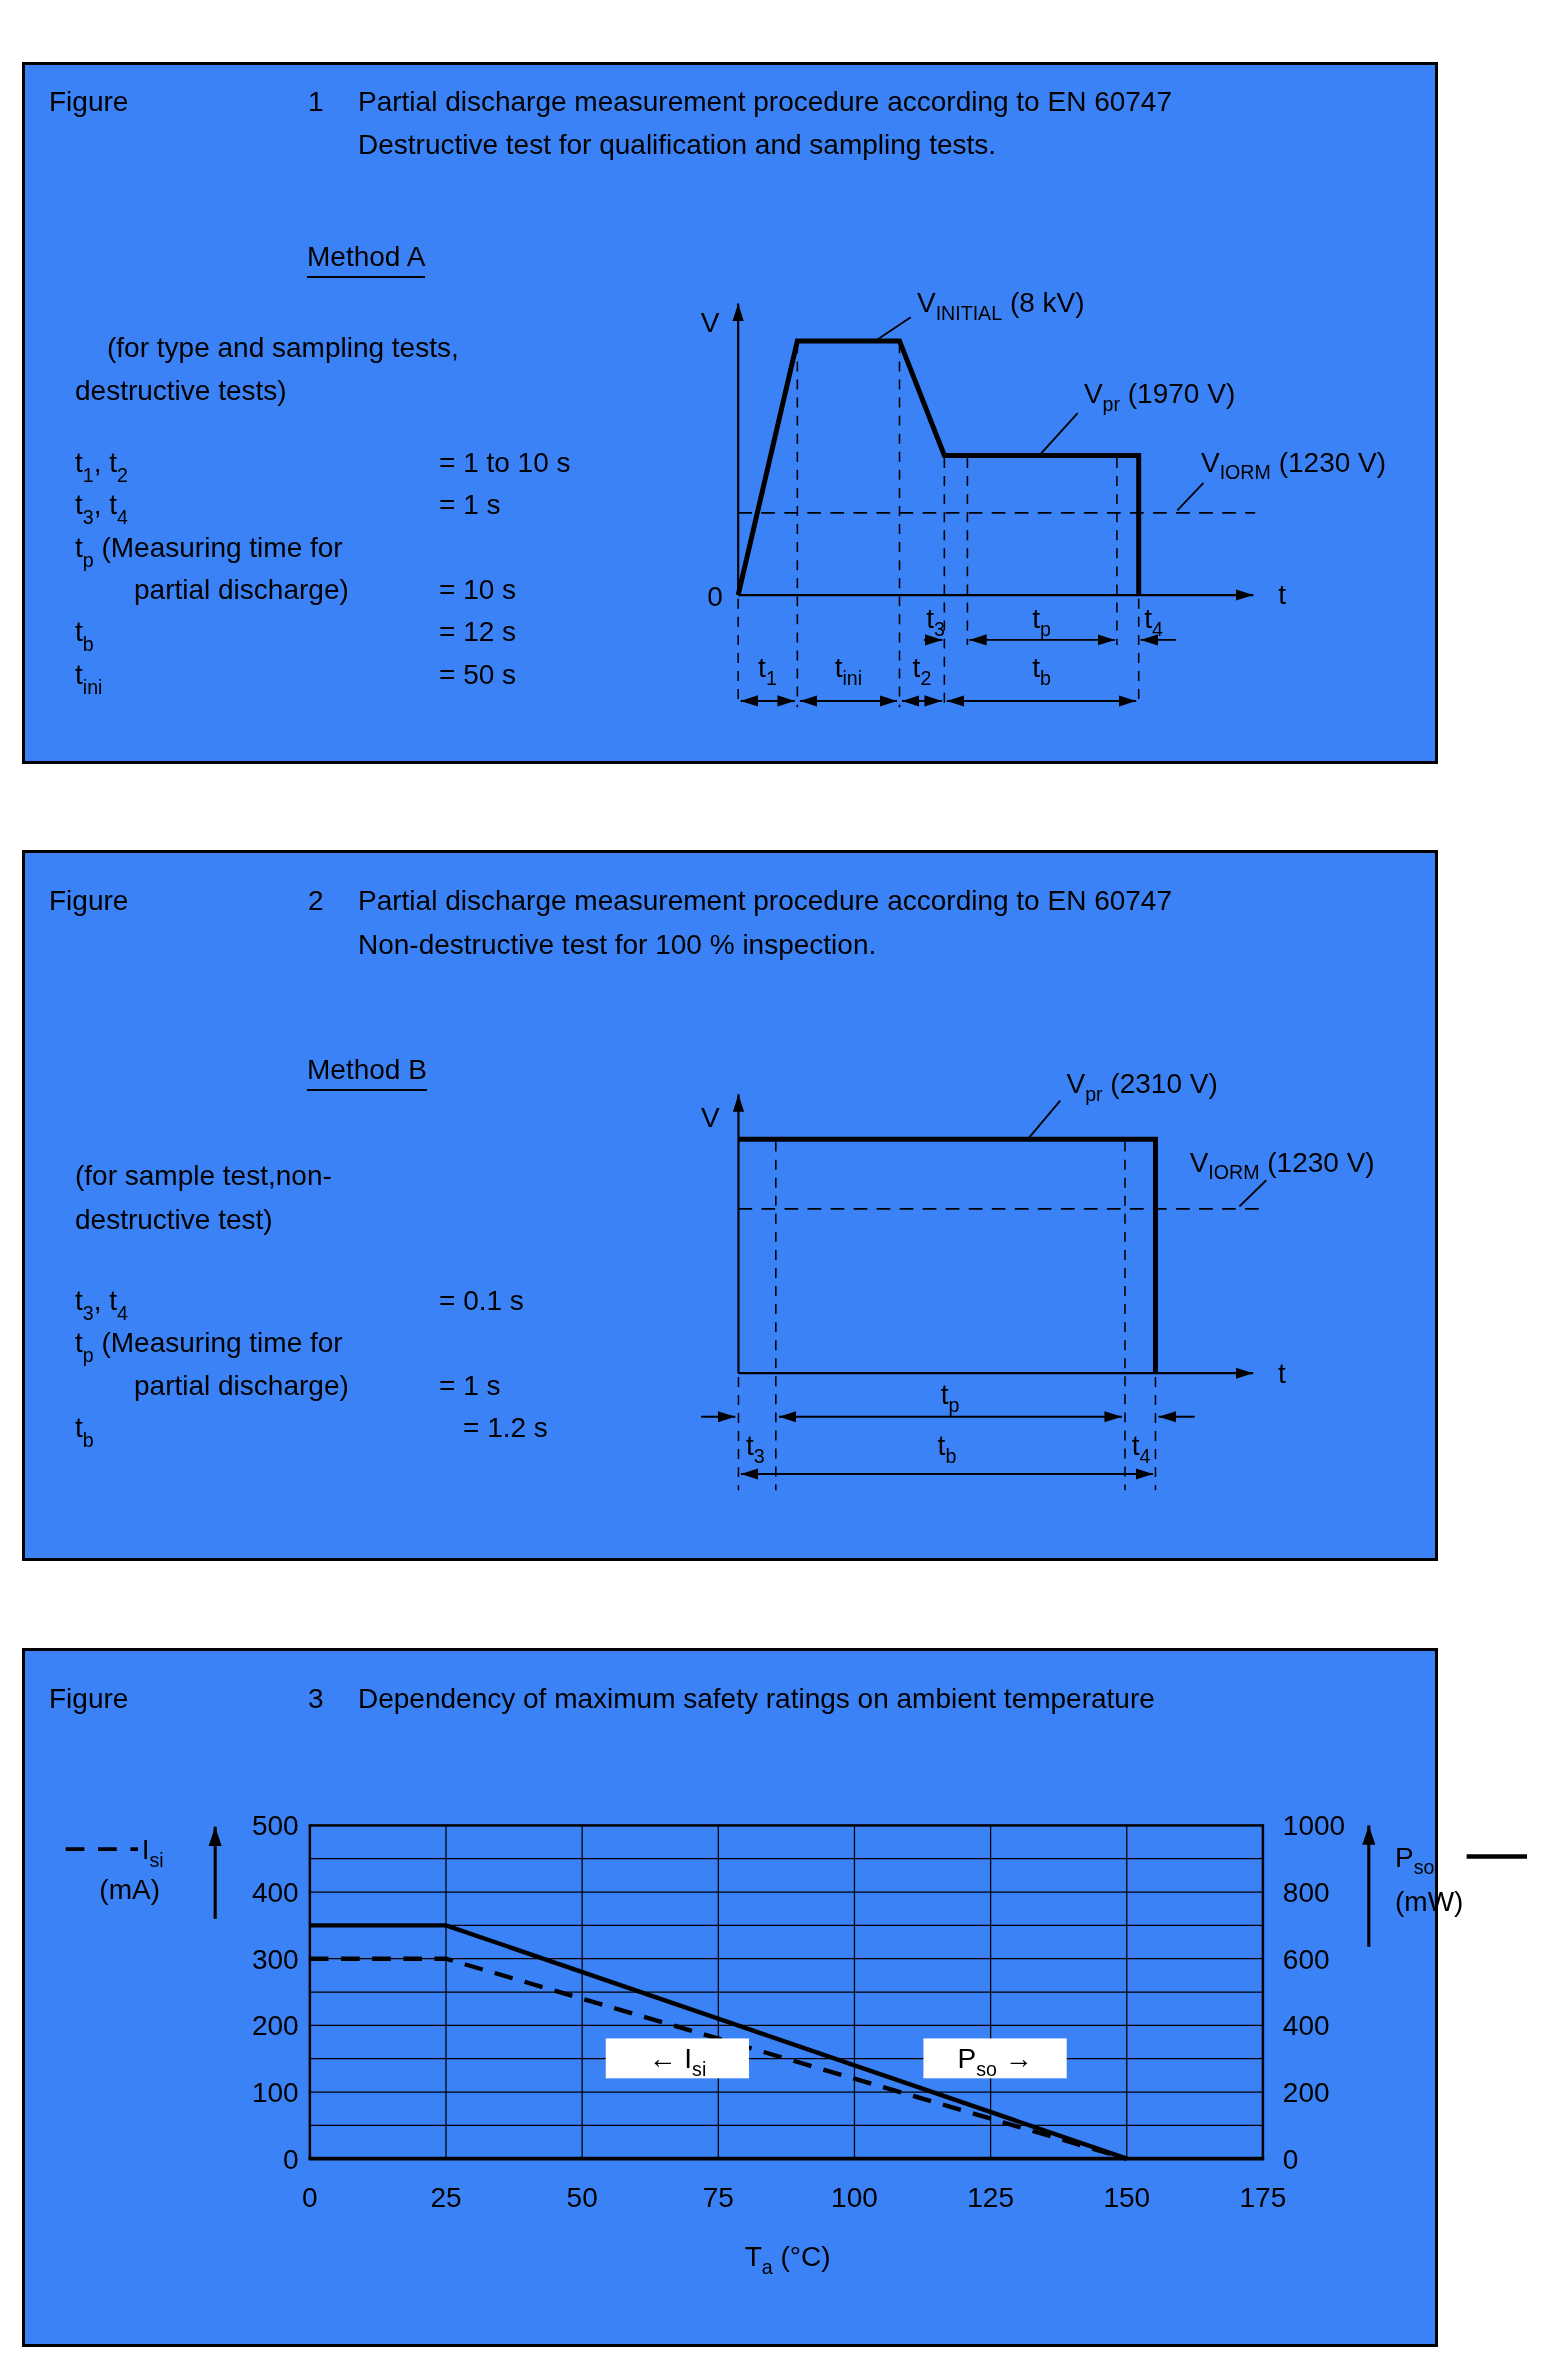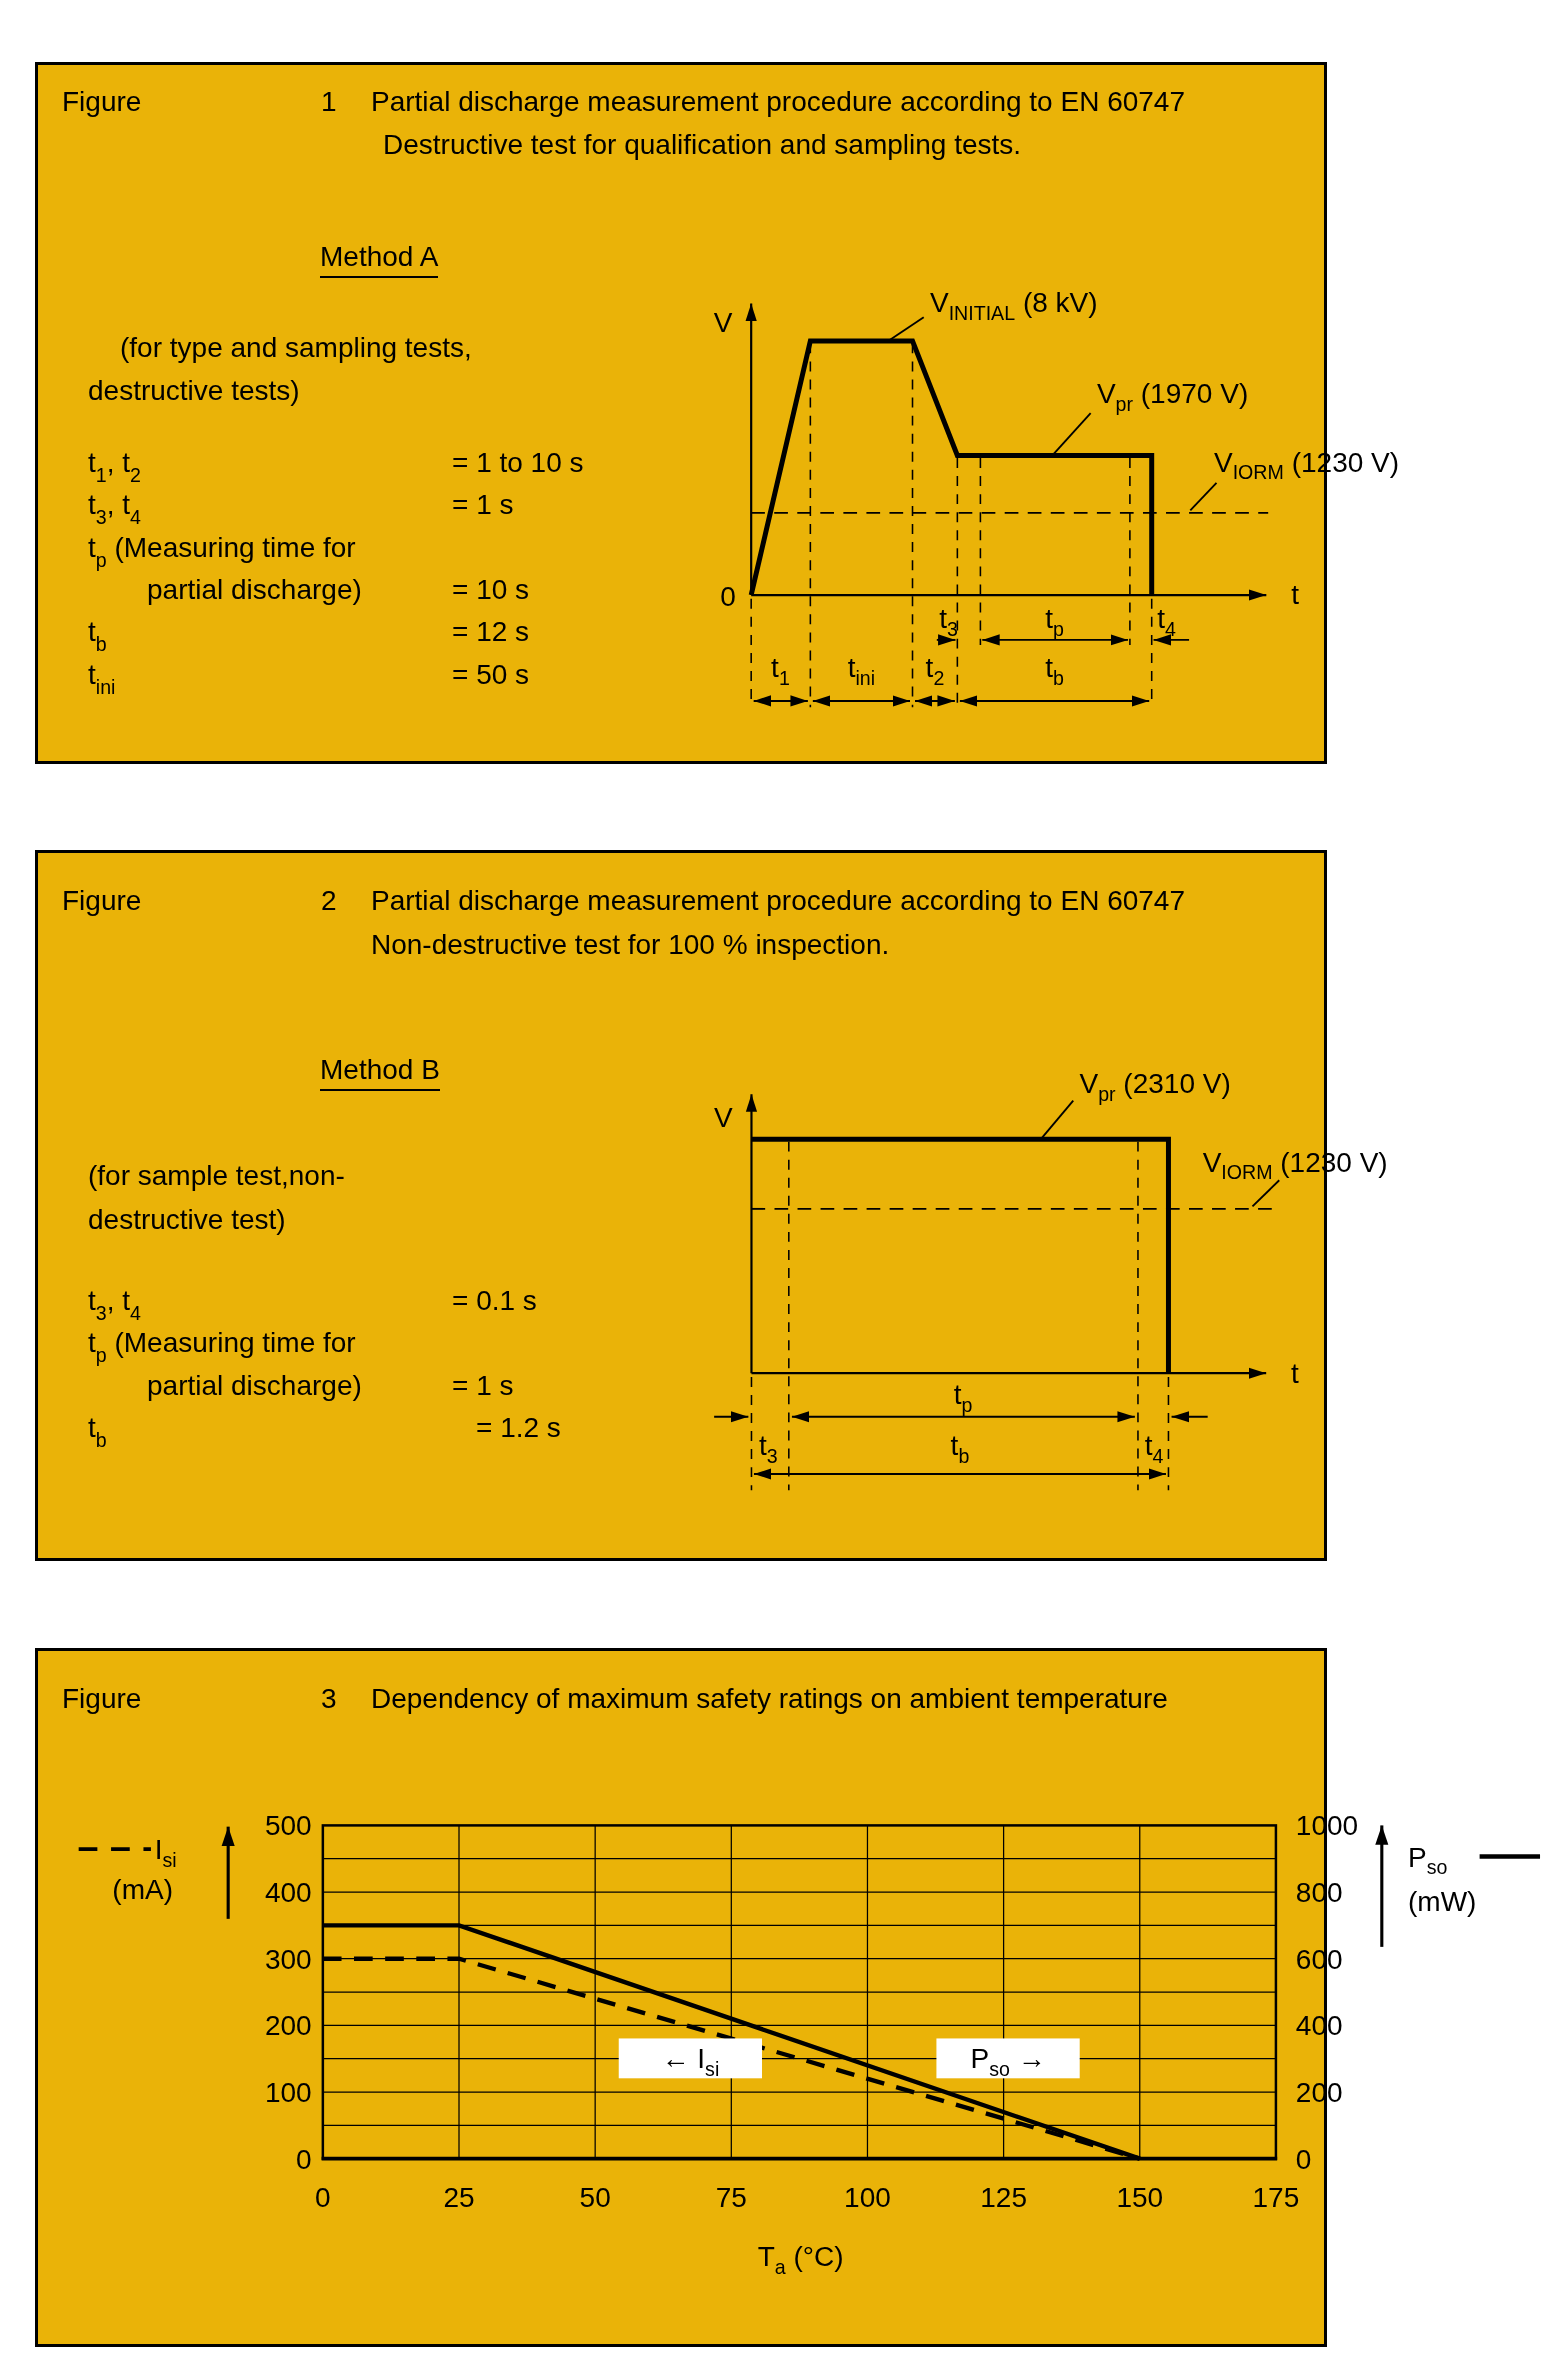"Figure" .fig-box { background: #eab308 -> #3b82f6; left: 35px -> 22px; width: 1292px -> 1416px }
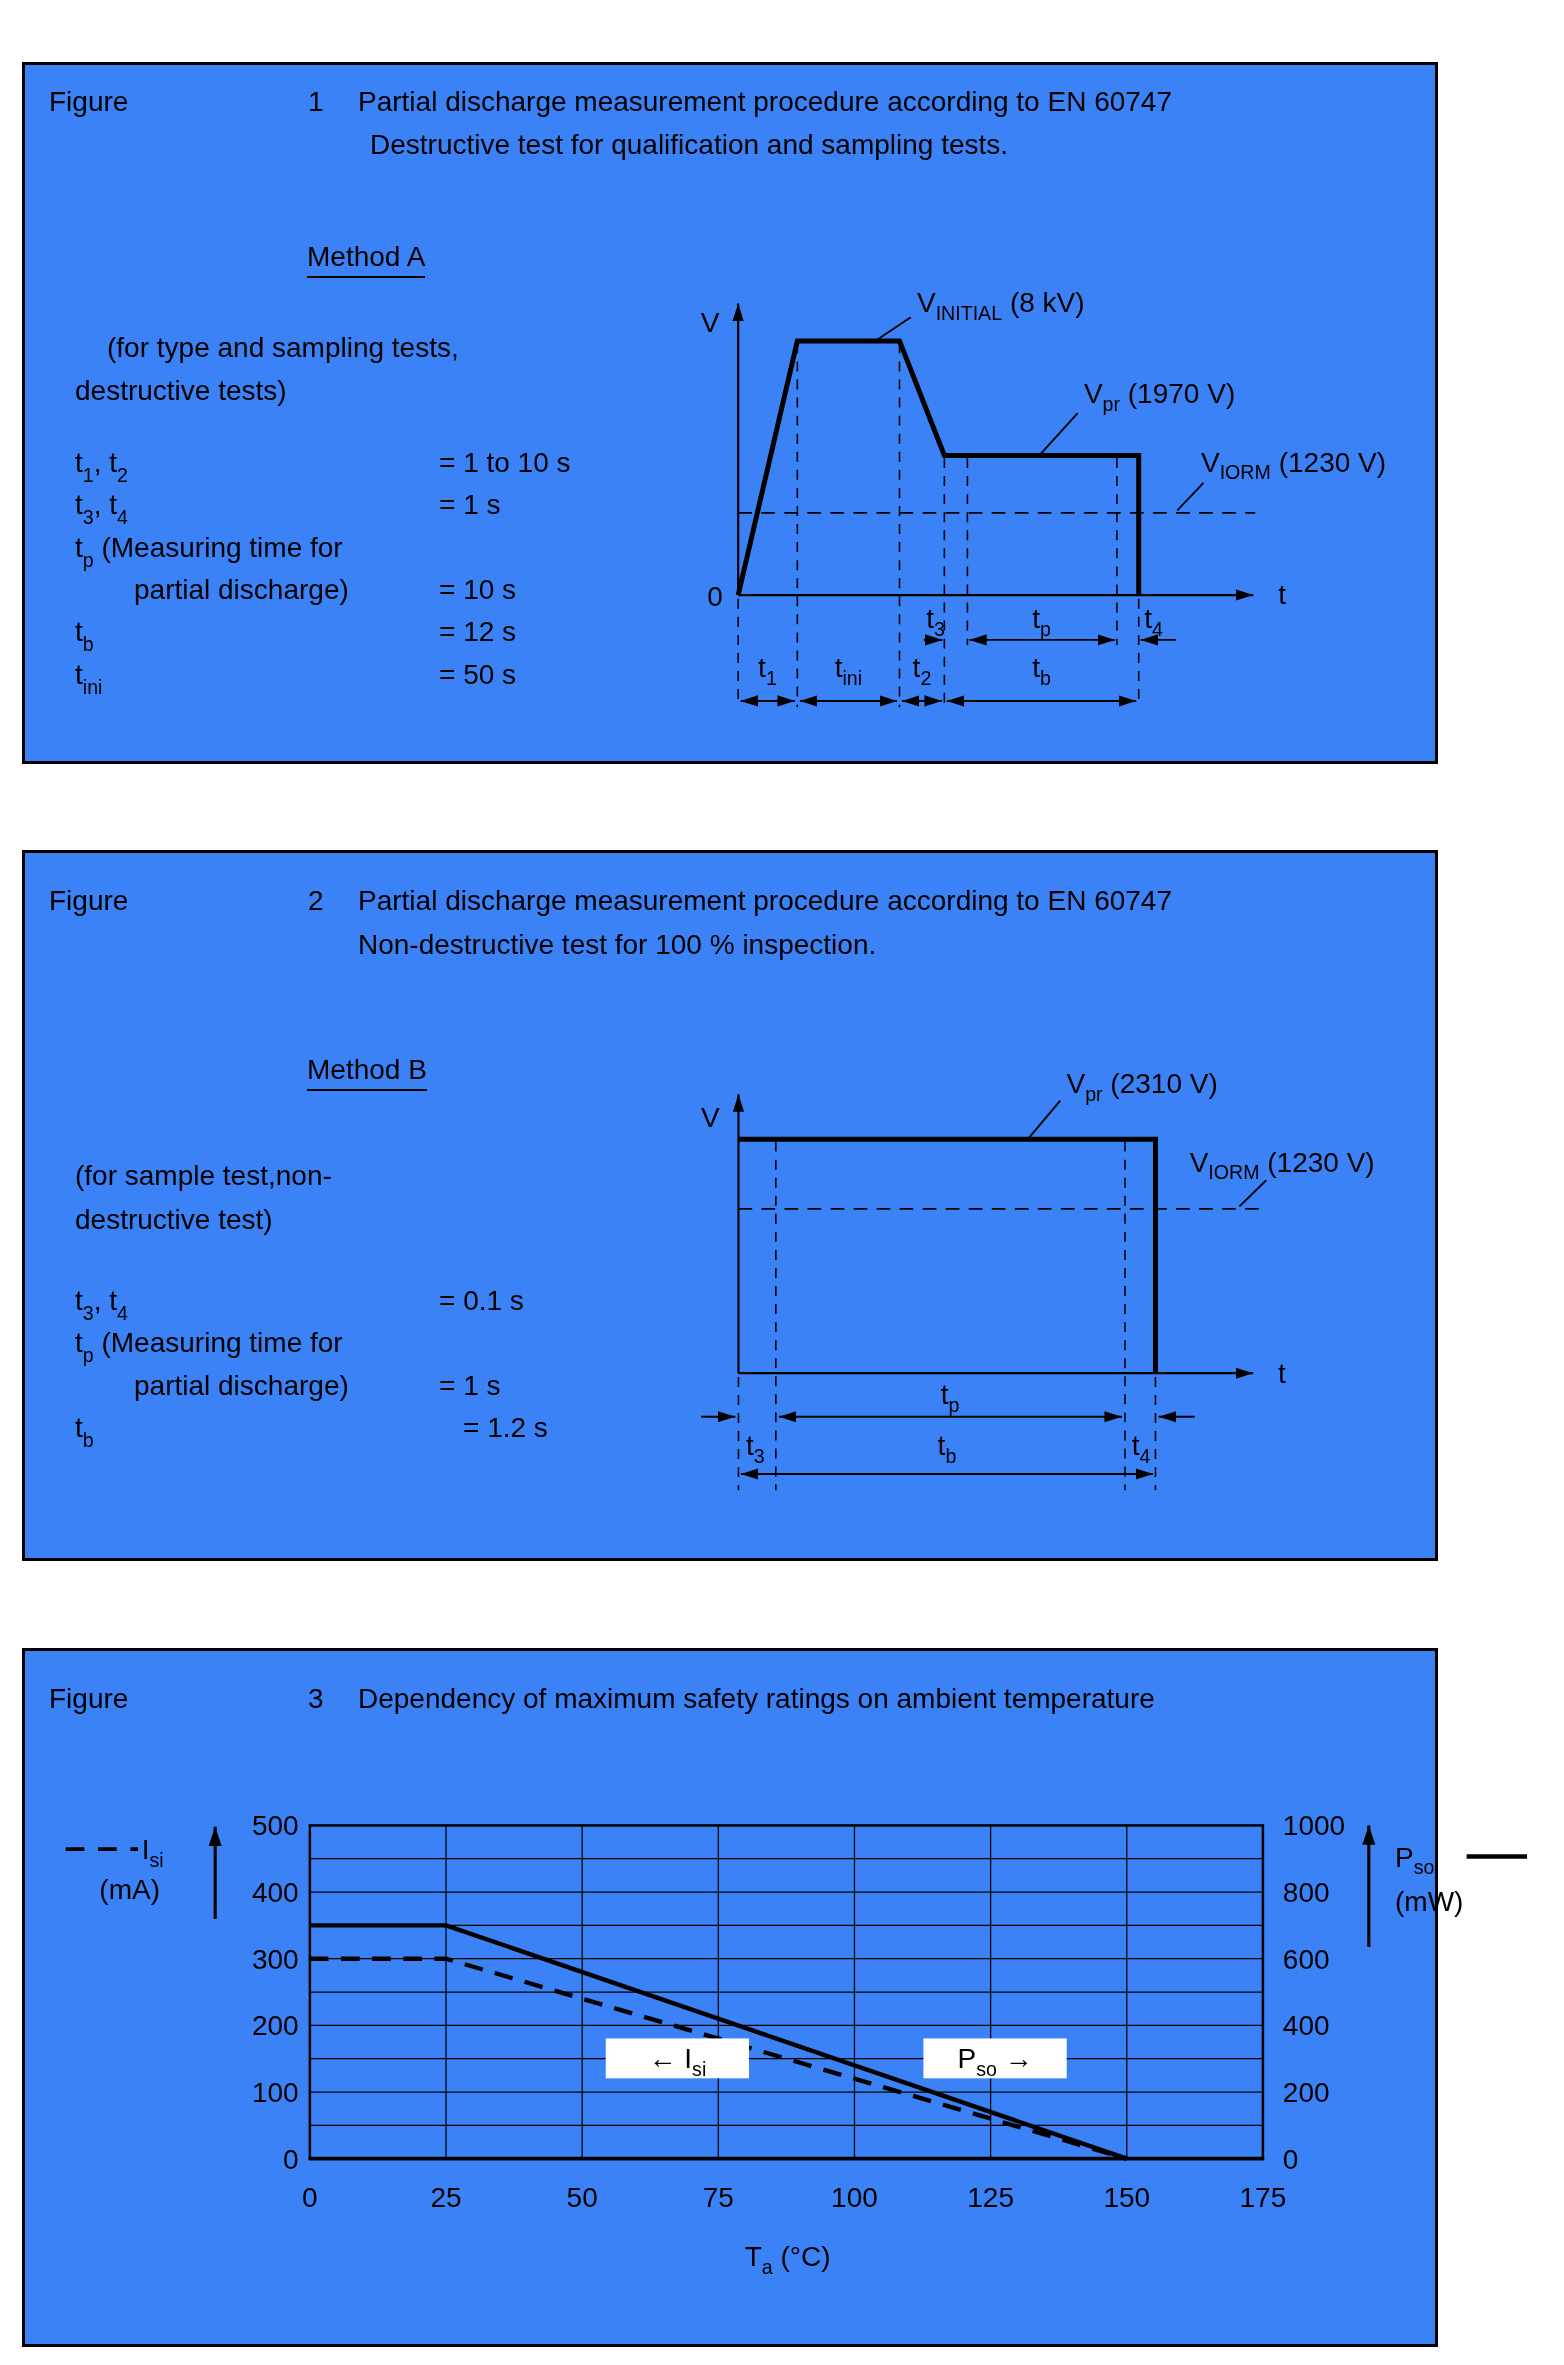"Destructive test for qualification and" div.t { margin-left: 12px -> none }
